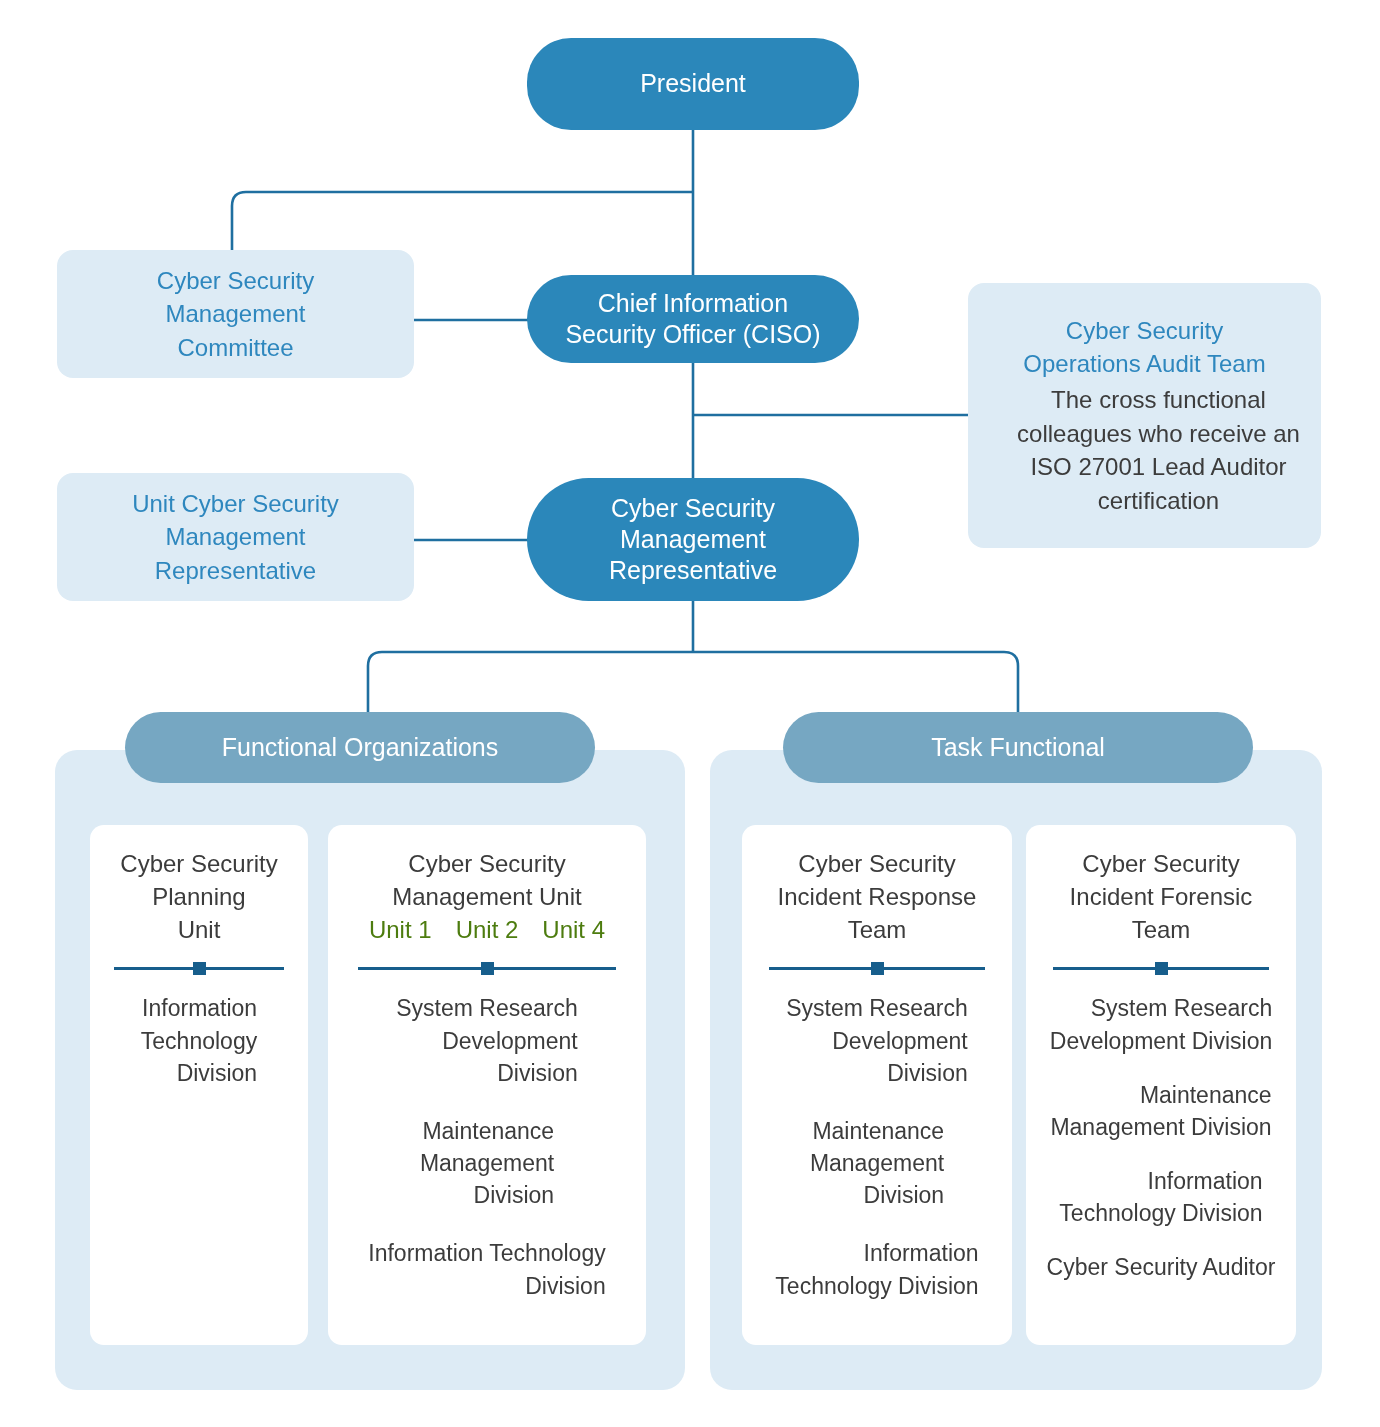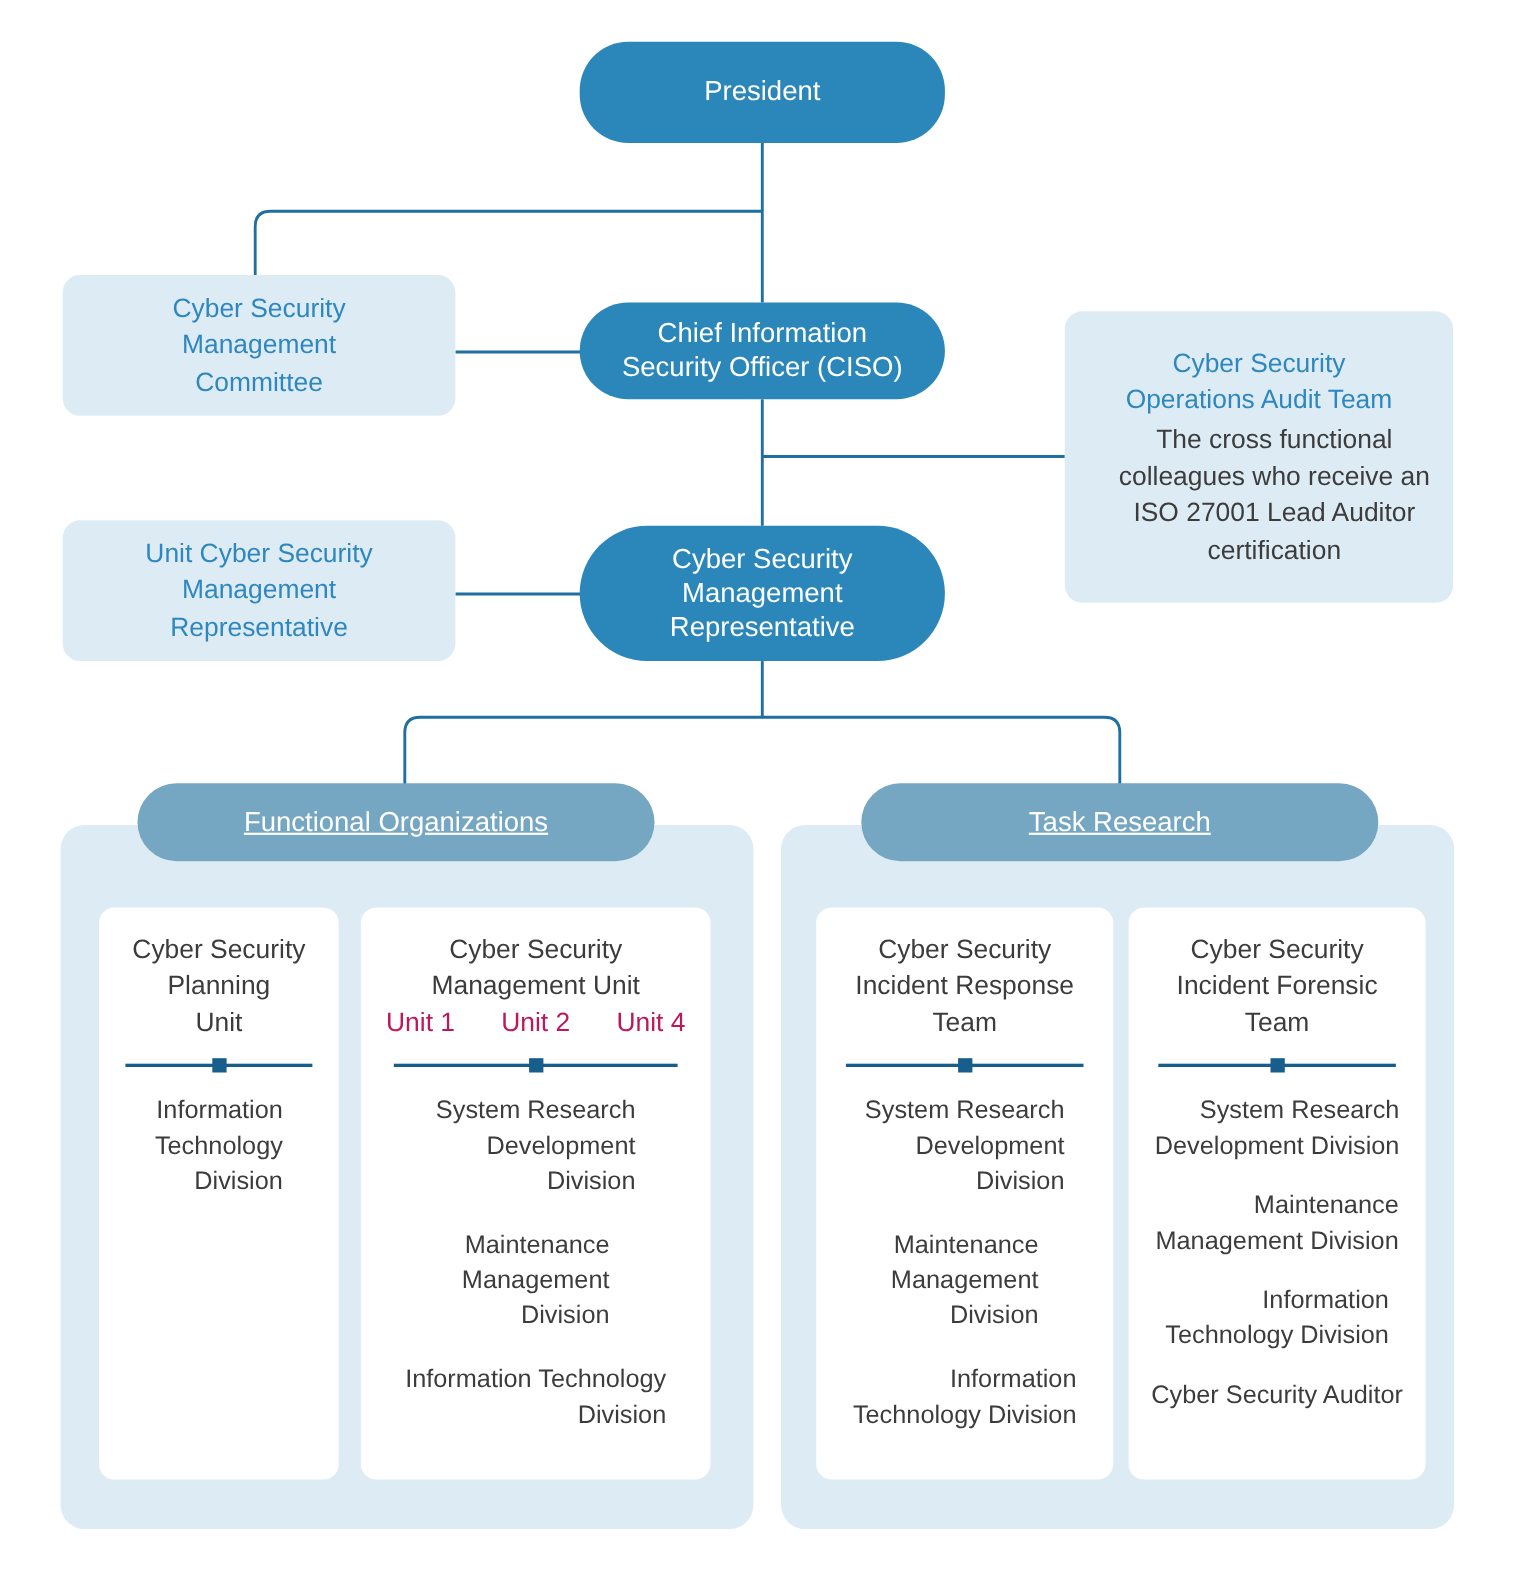"Functional Organizations" .pill-header { text-decoration: underline -> none }
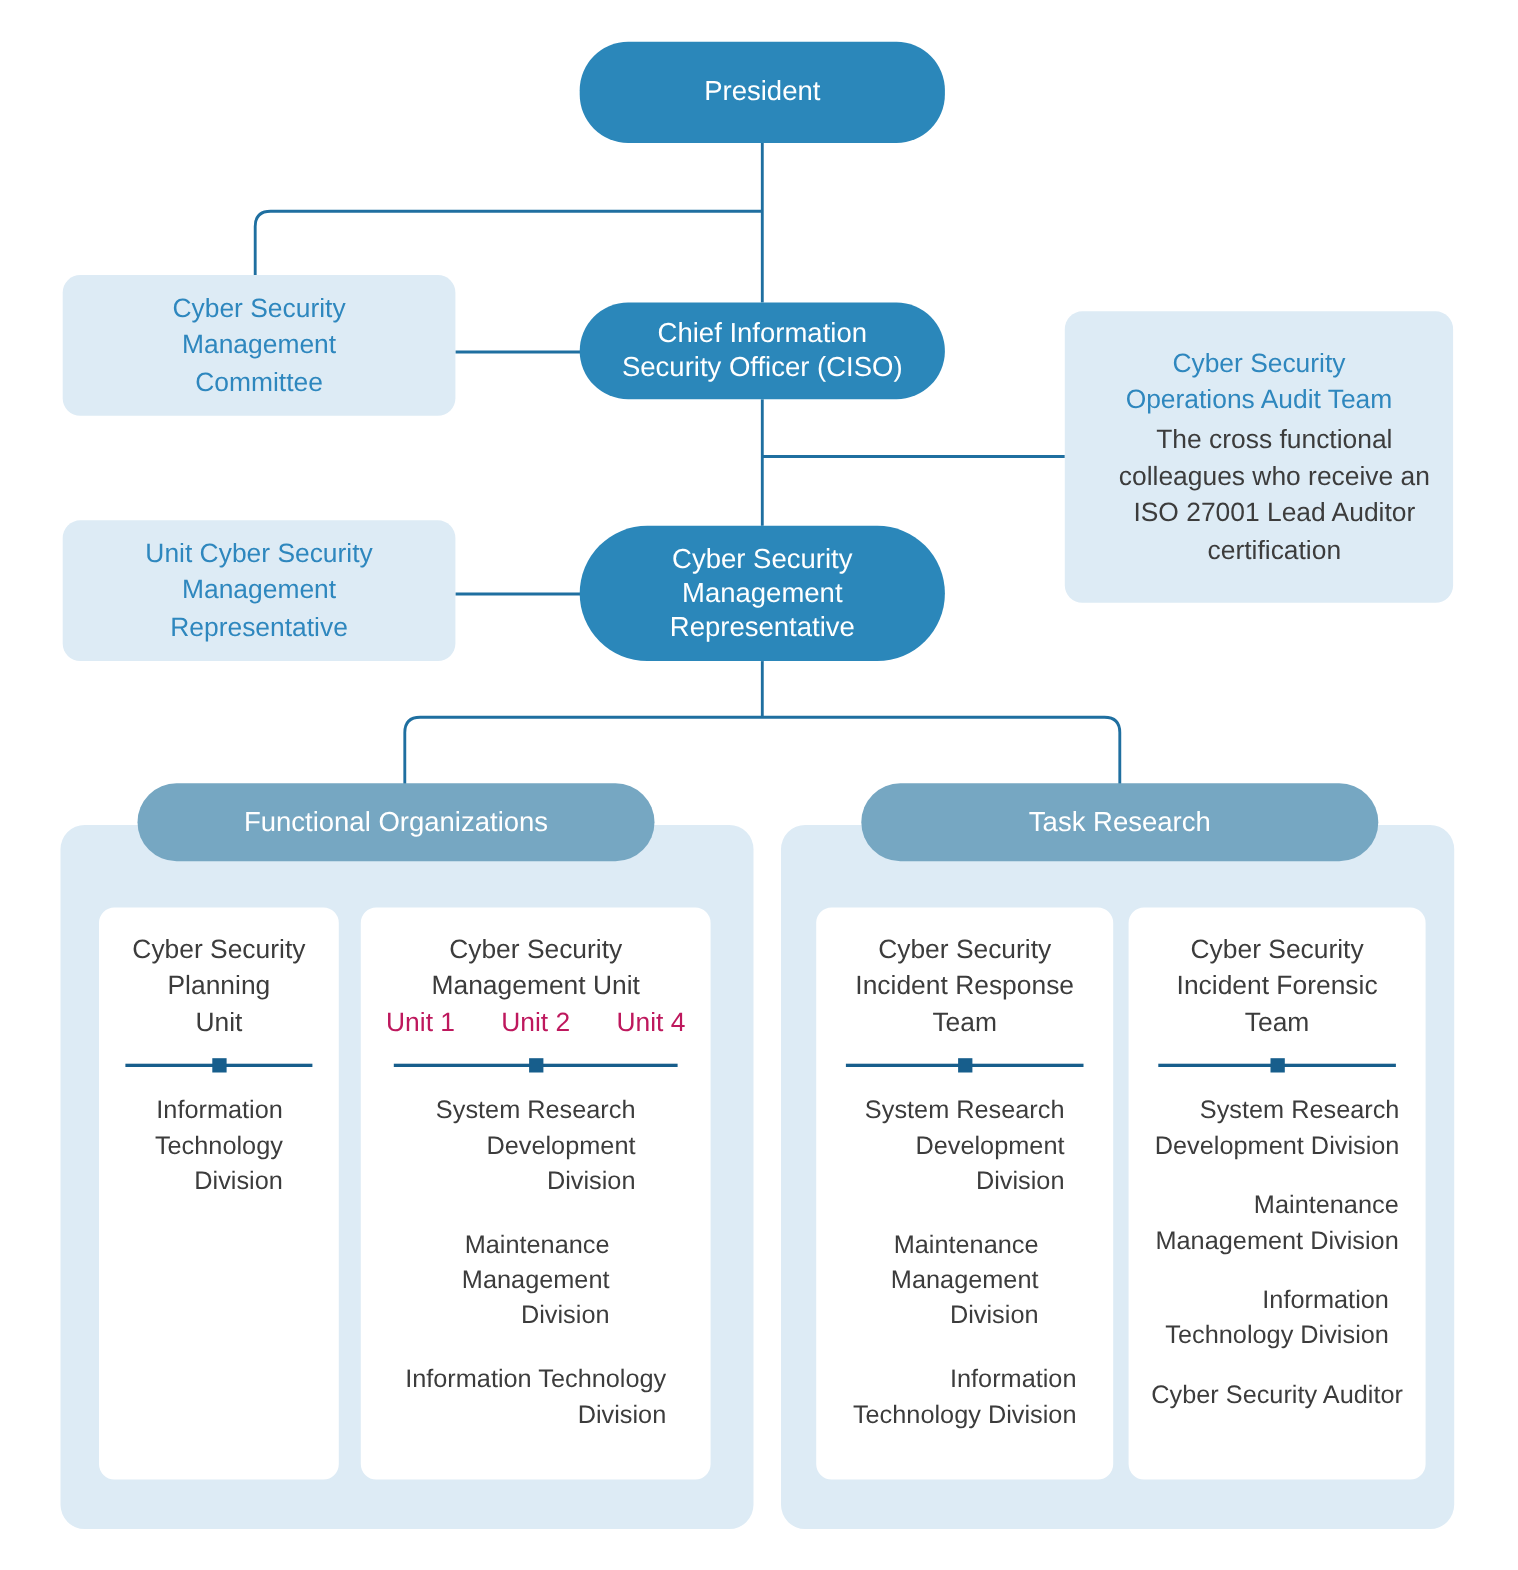"Task Research" span { text: Research -> Functional }
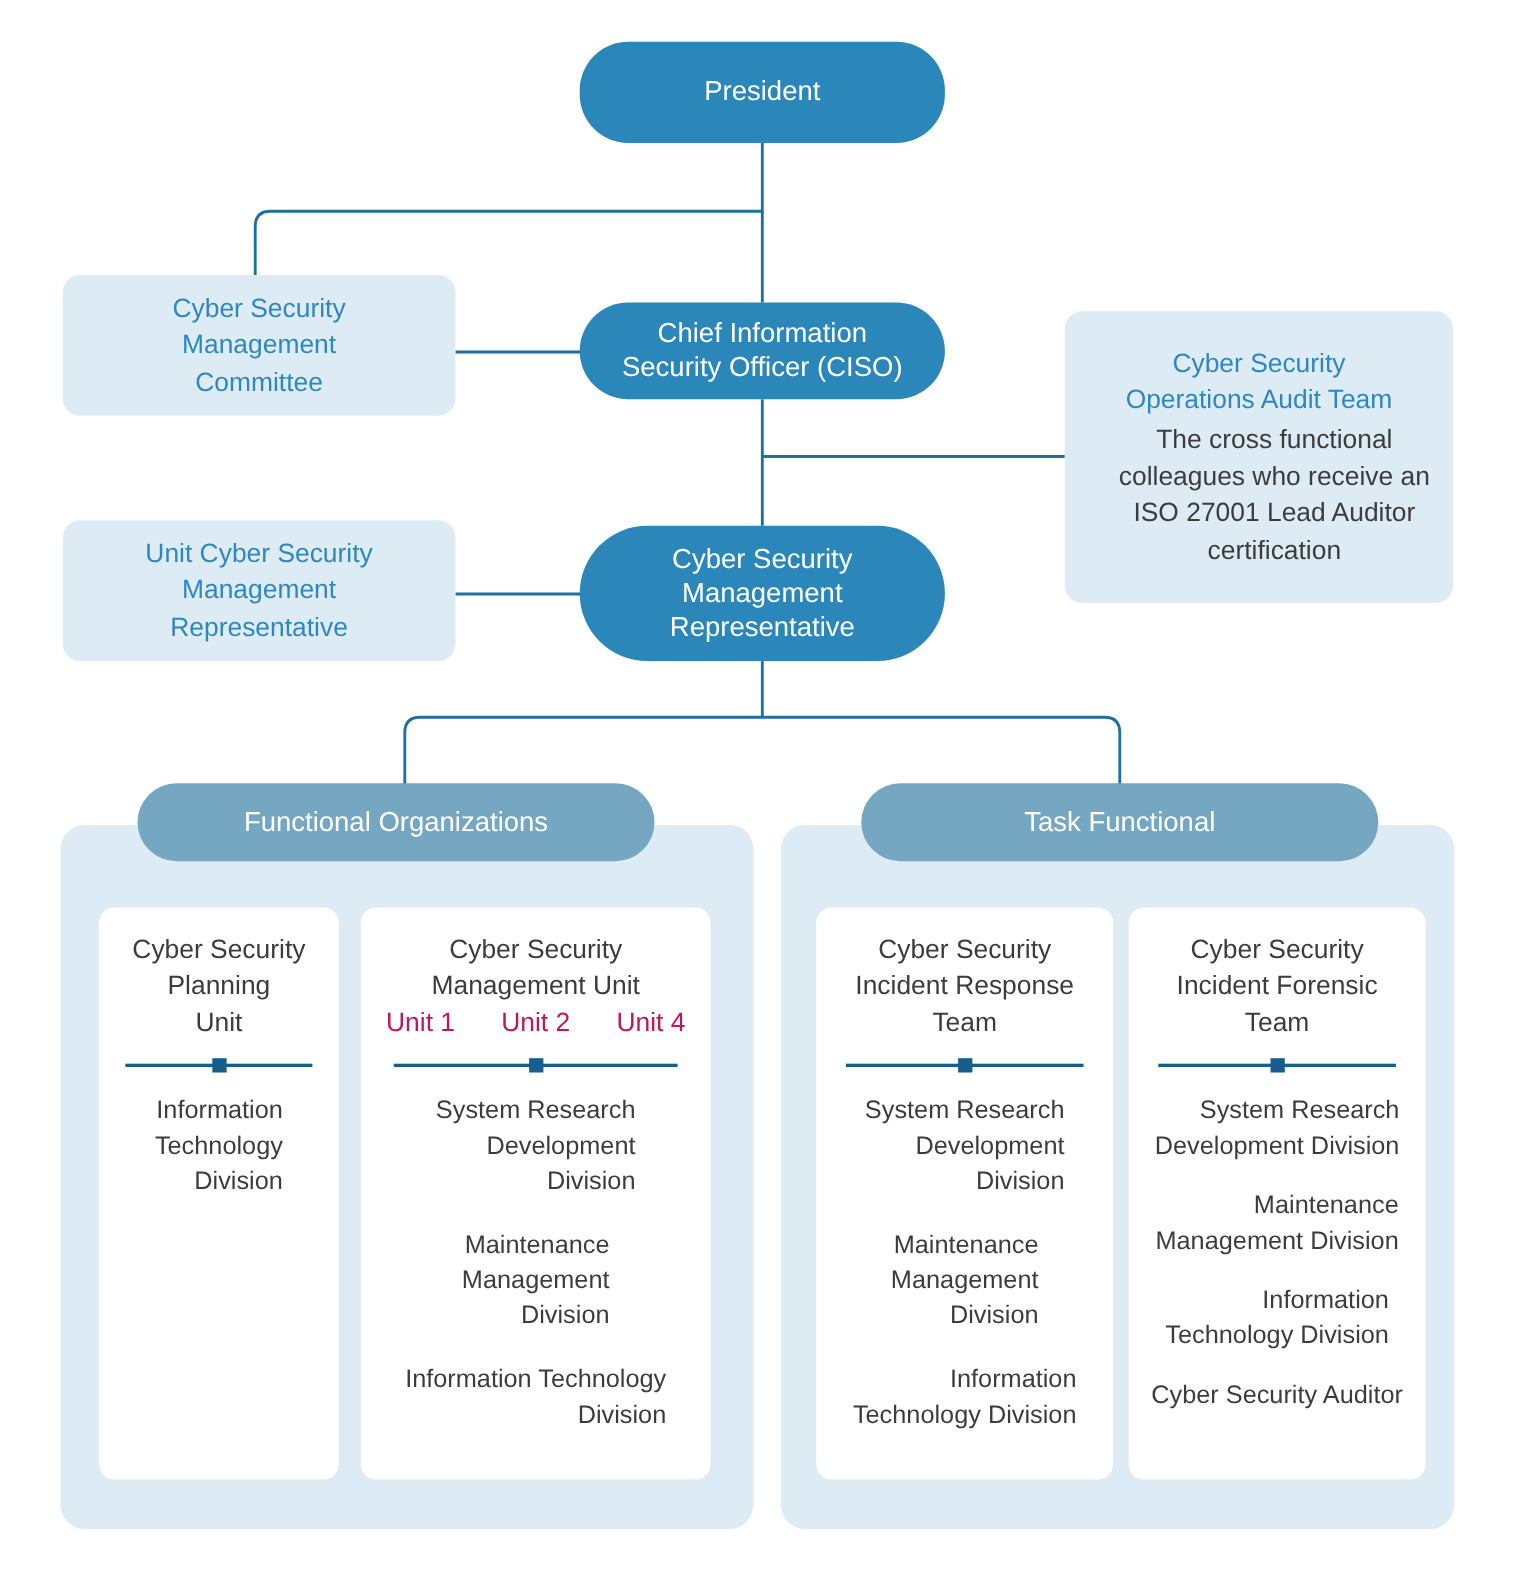"Unit 1" .card-units { color: #be185d -> #4d7c0f; gap: 42px -> 24px }
